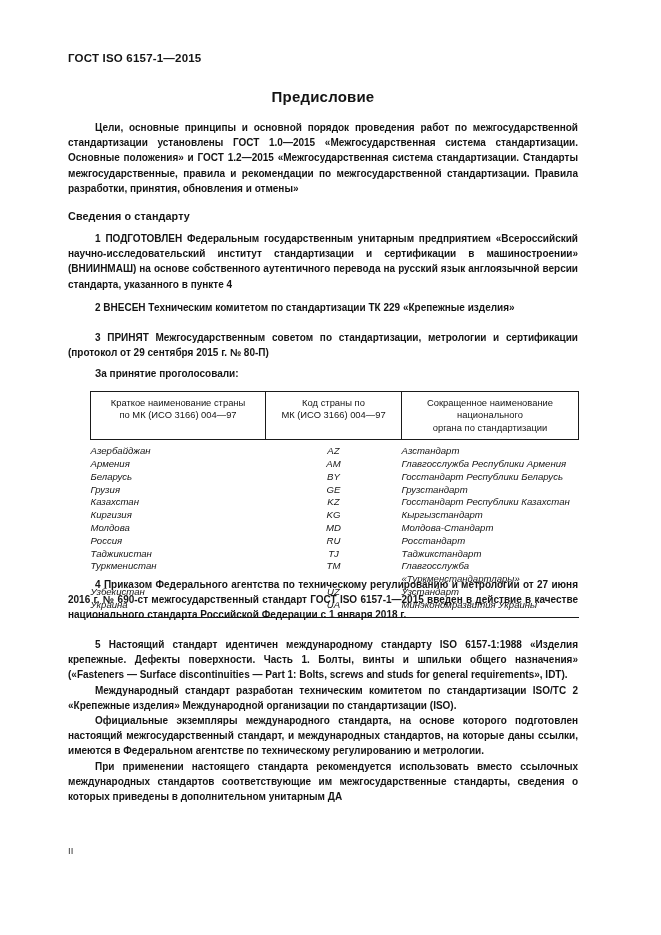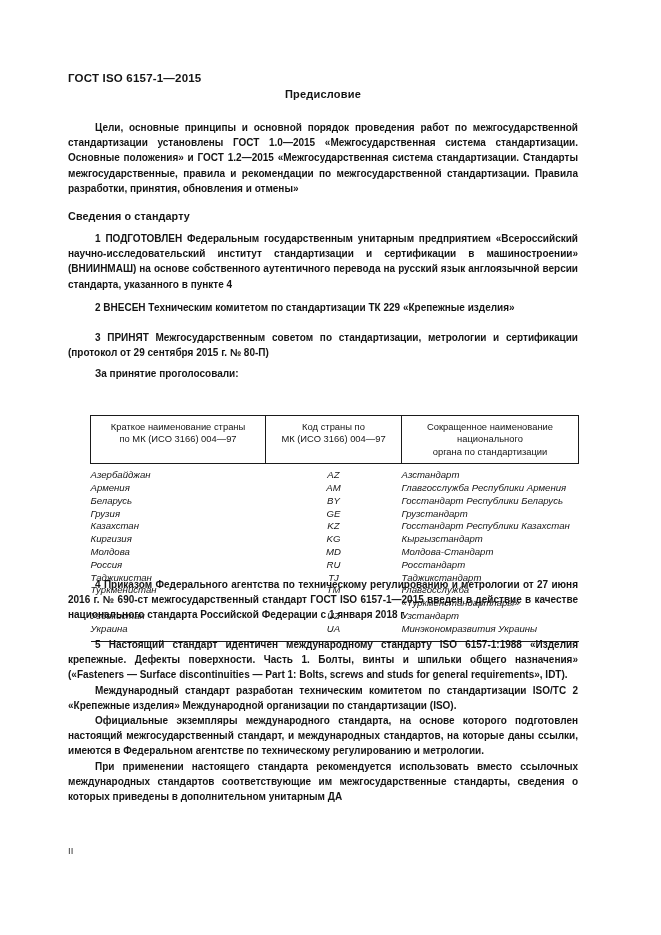"ГОСТ ISO 6157-1—2015" .doc-header { top: 72px -> 52px }
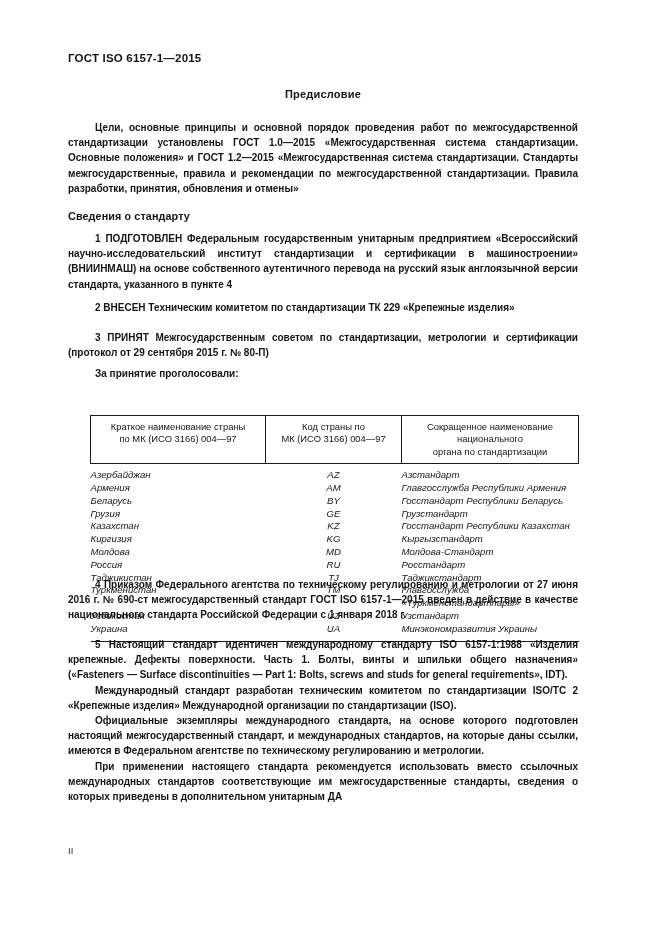"Предисловие" .section-title { font-size: 11px -> 15px }
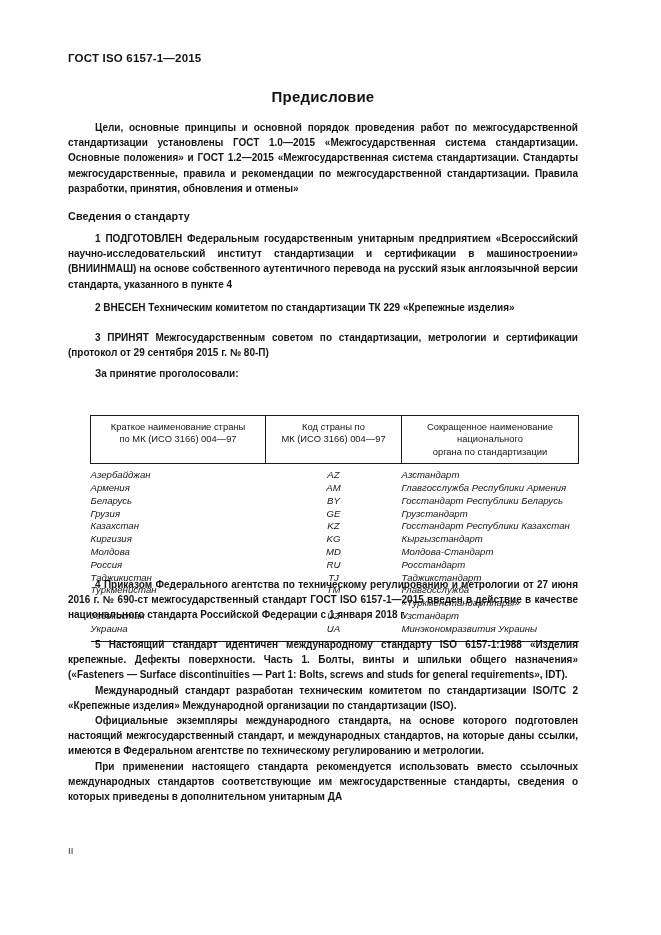"Краткое наименование страны" table.vote-table { margin-top: 24px -> none }
